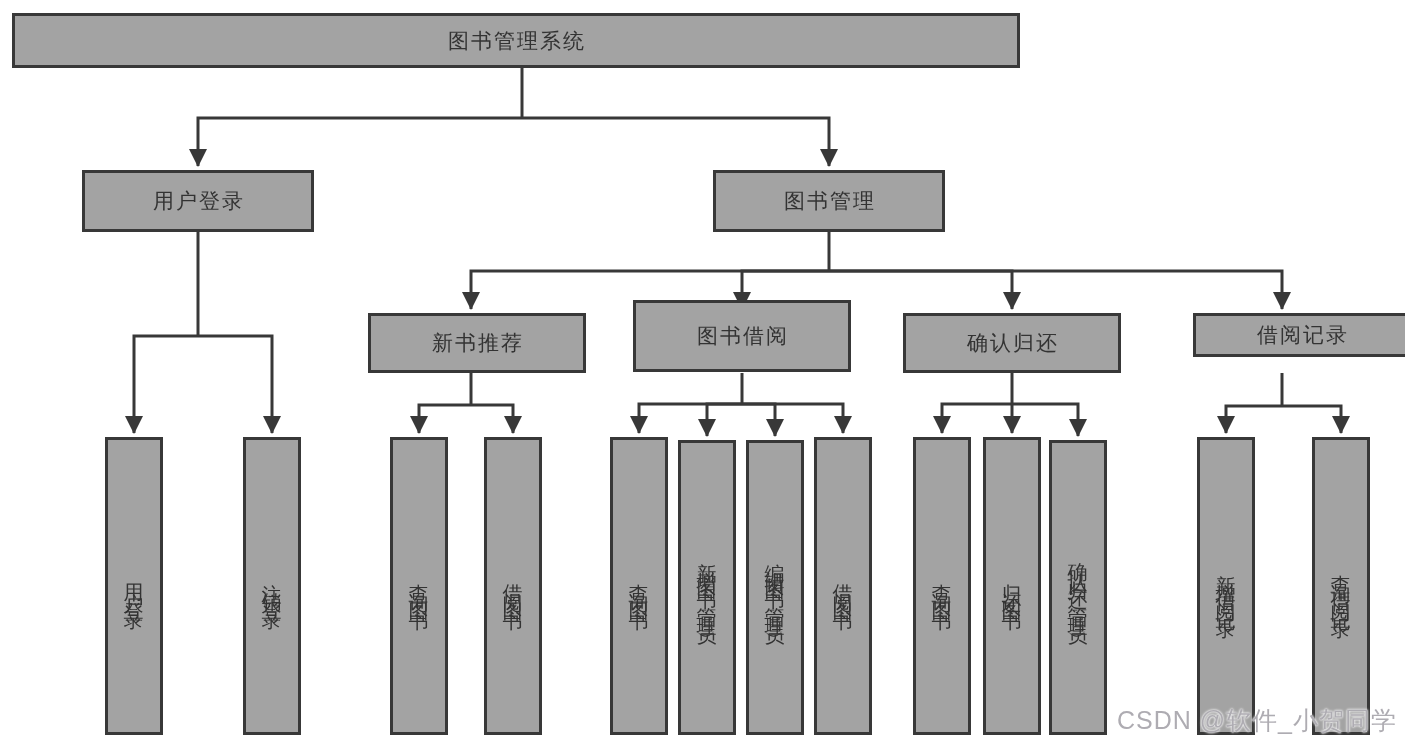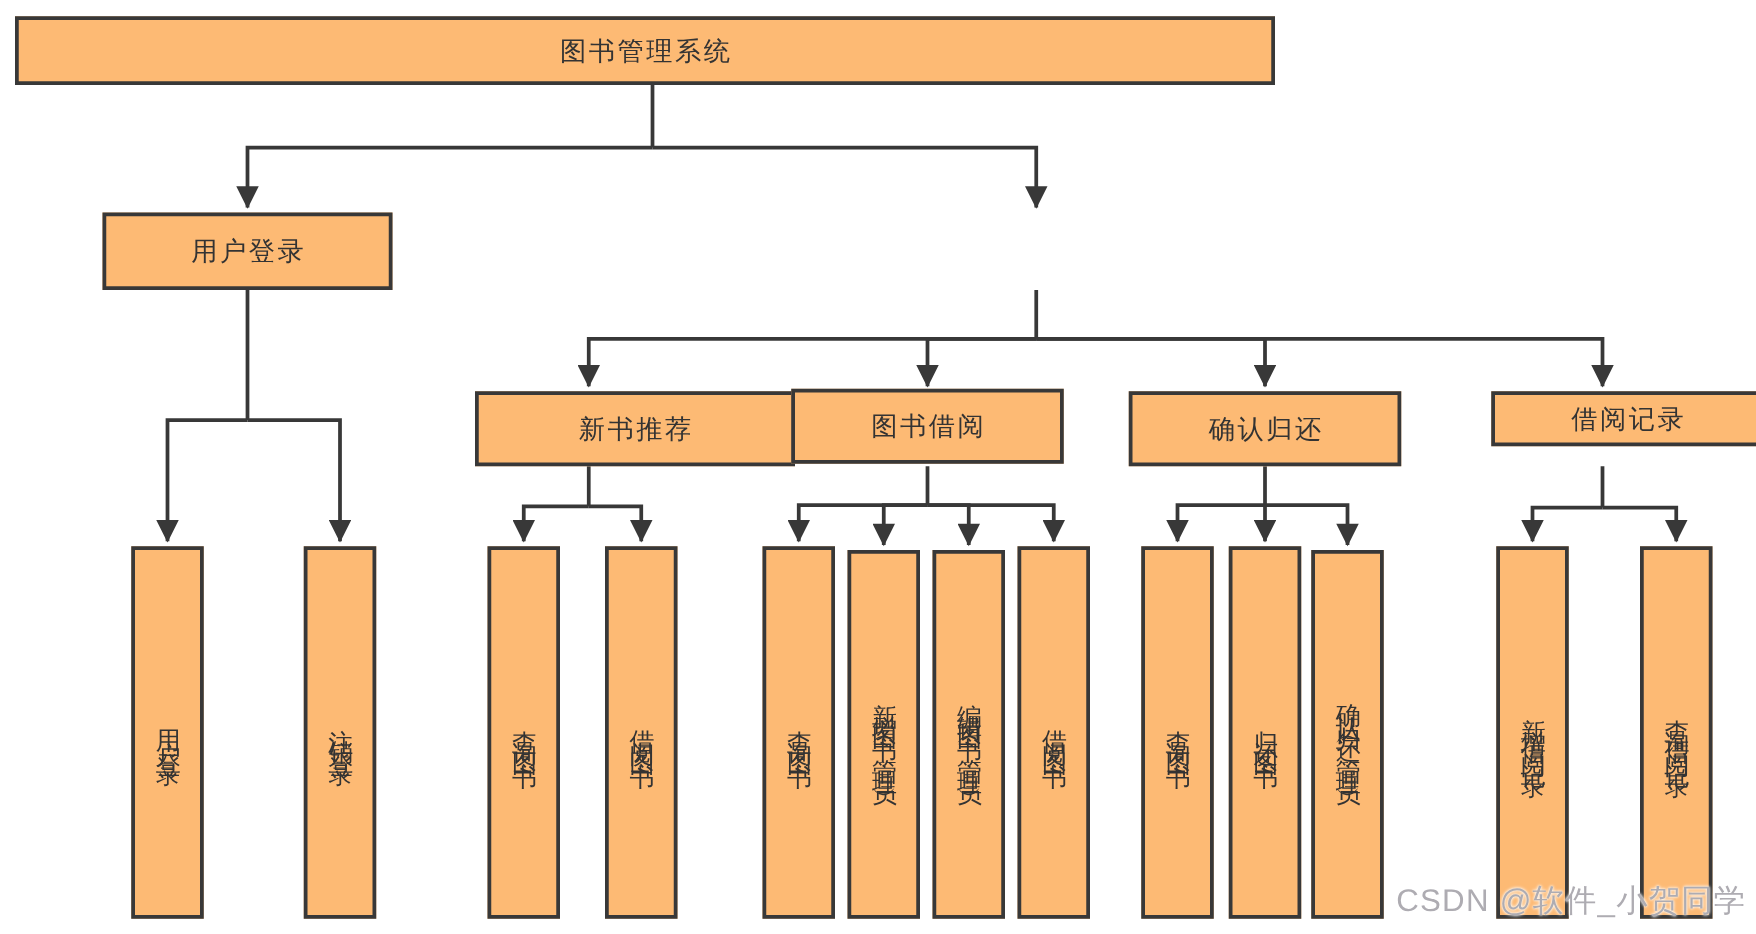"图书管理系统" .node { background: #fdba74 -> #a3a3a3 }
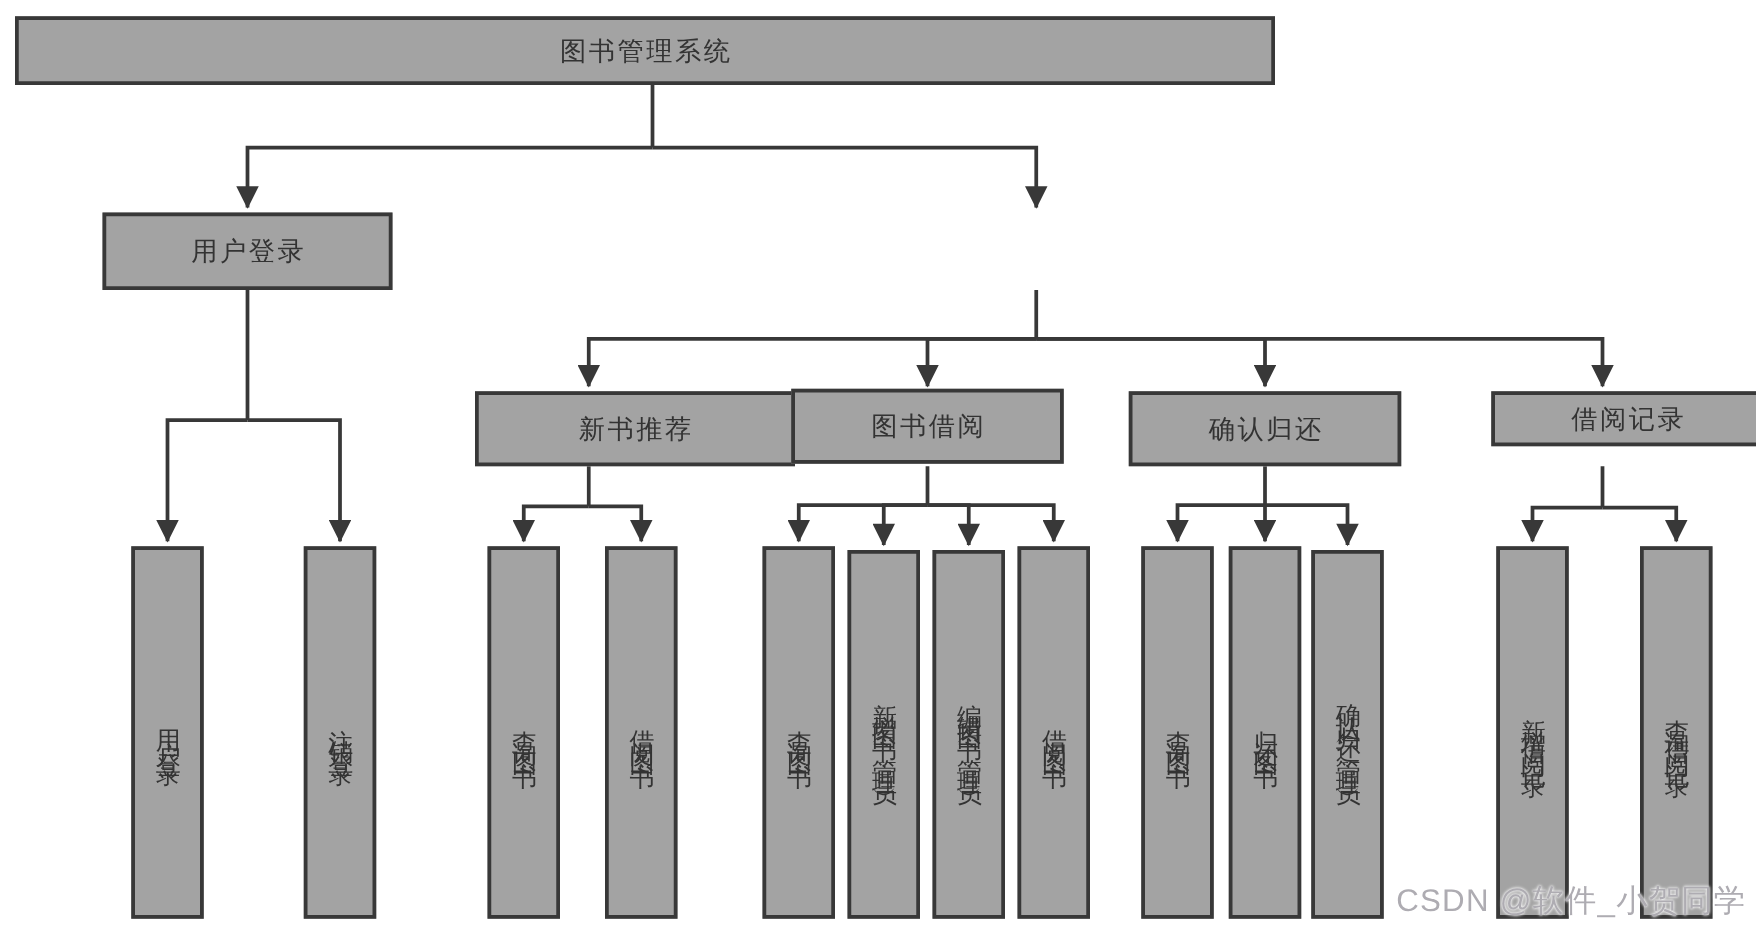"图书管理" div.node { html: none -> <div>图书管理</div> }
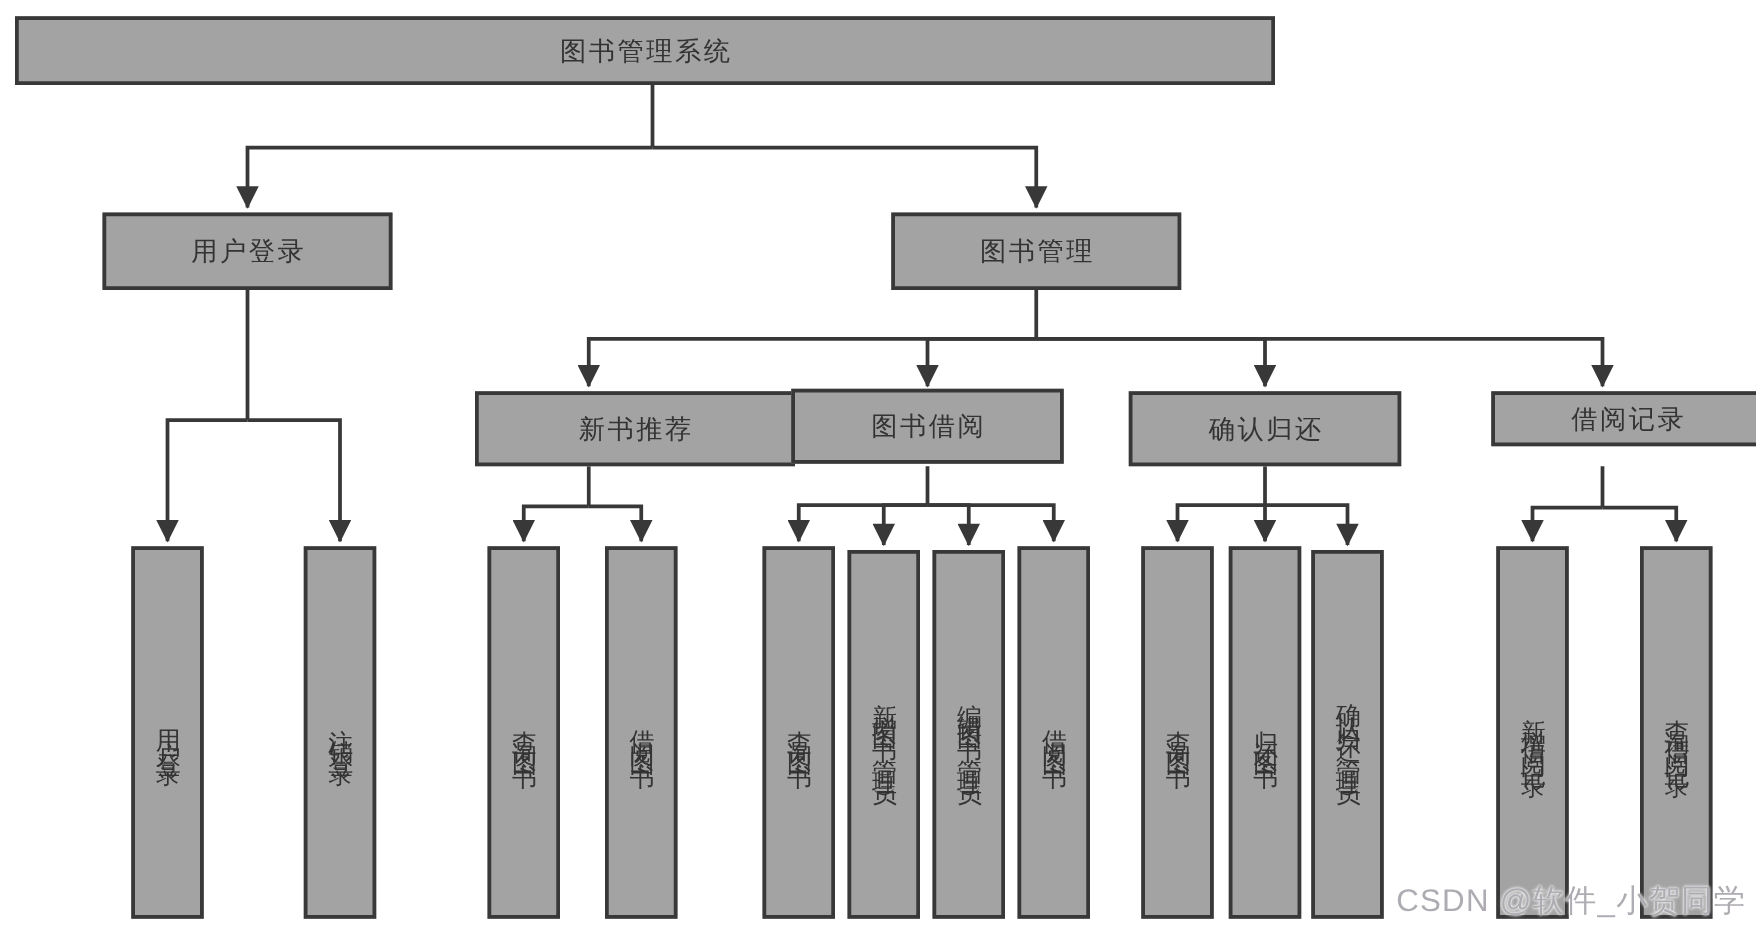"新书推荐" div.node { left: 380px -> 368px; width: 256px -> 218px }
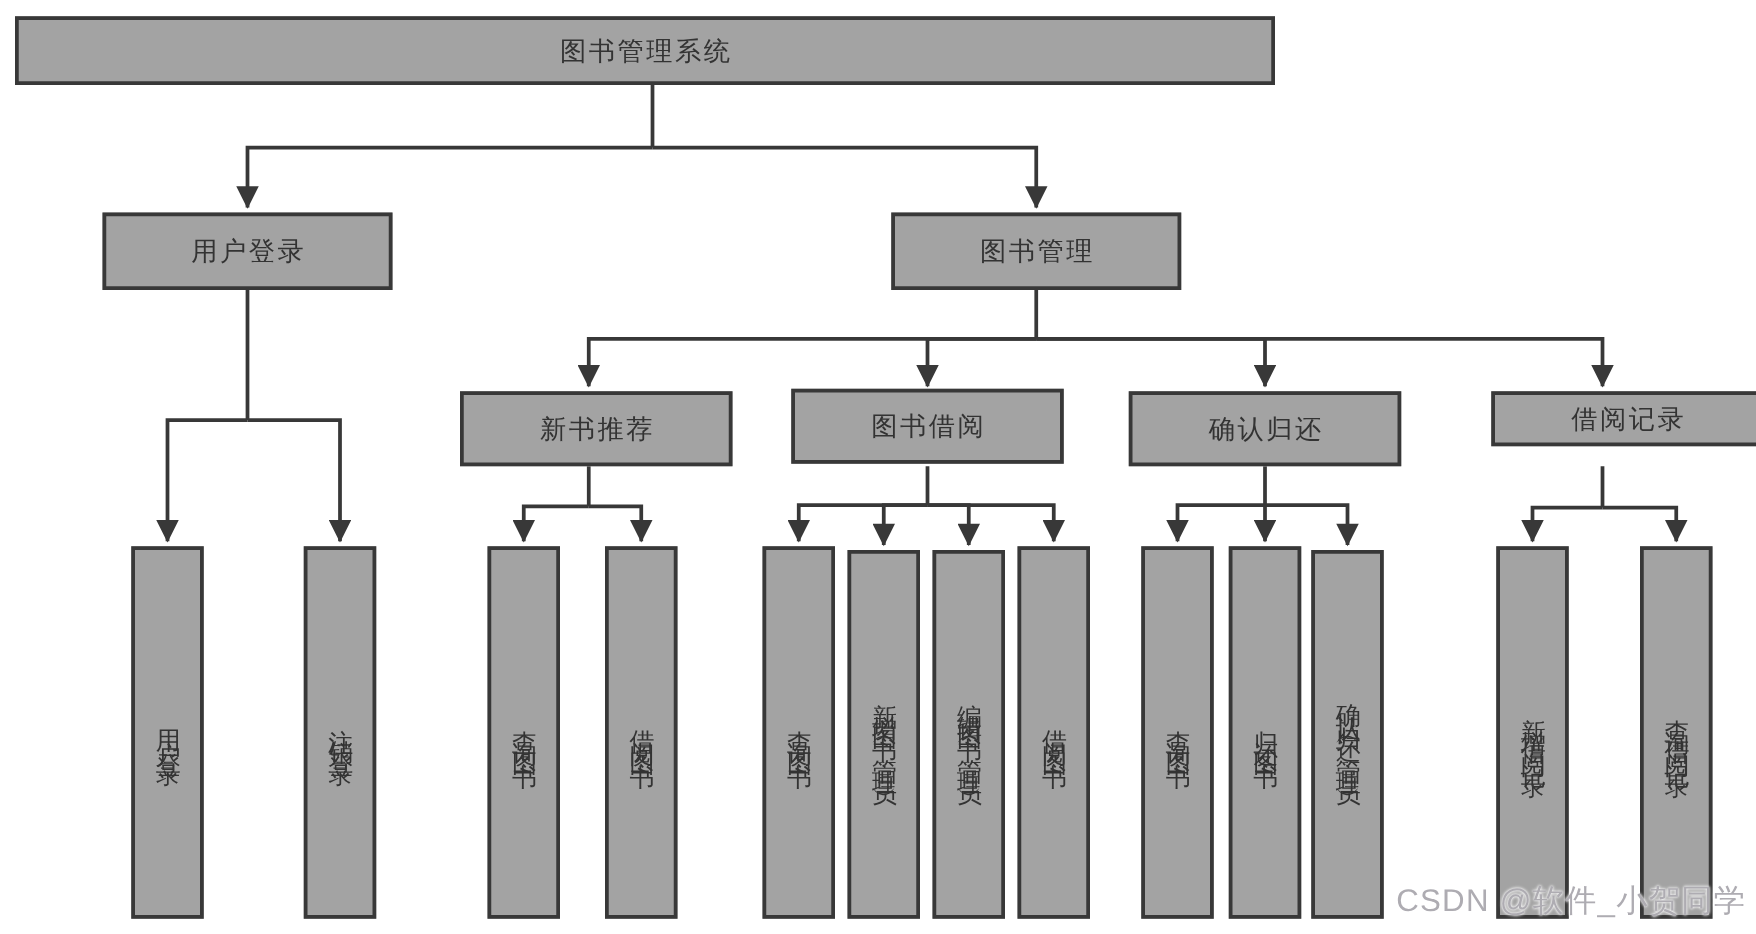"图书借阅" div.node { height: 60px -> 72px; top: 311px -> 300px }
